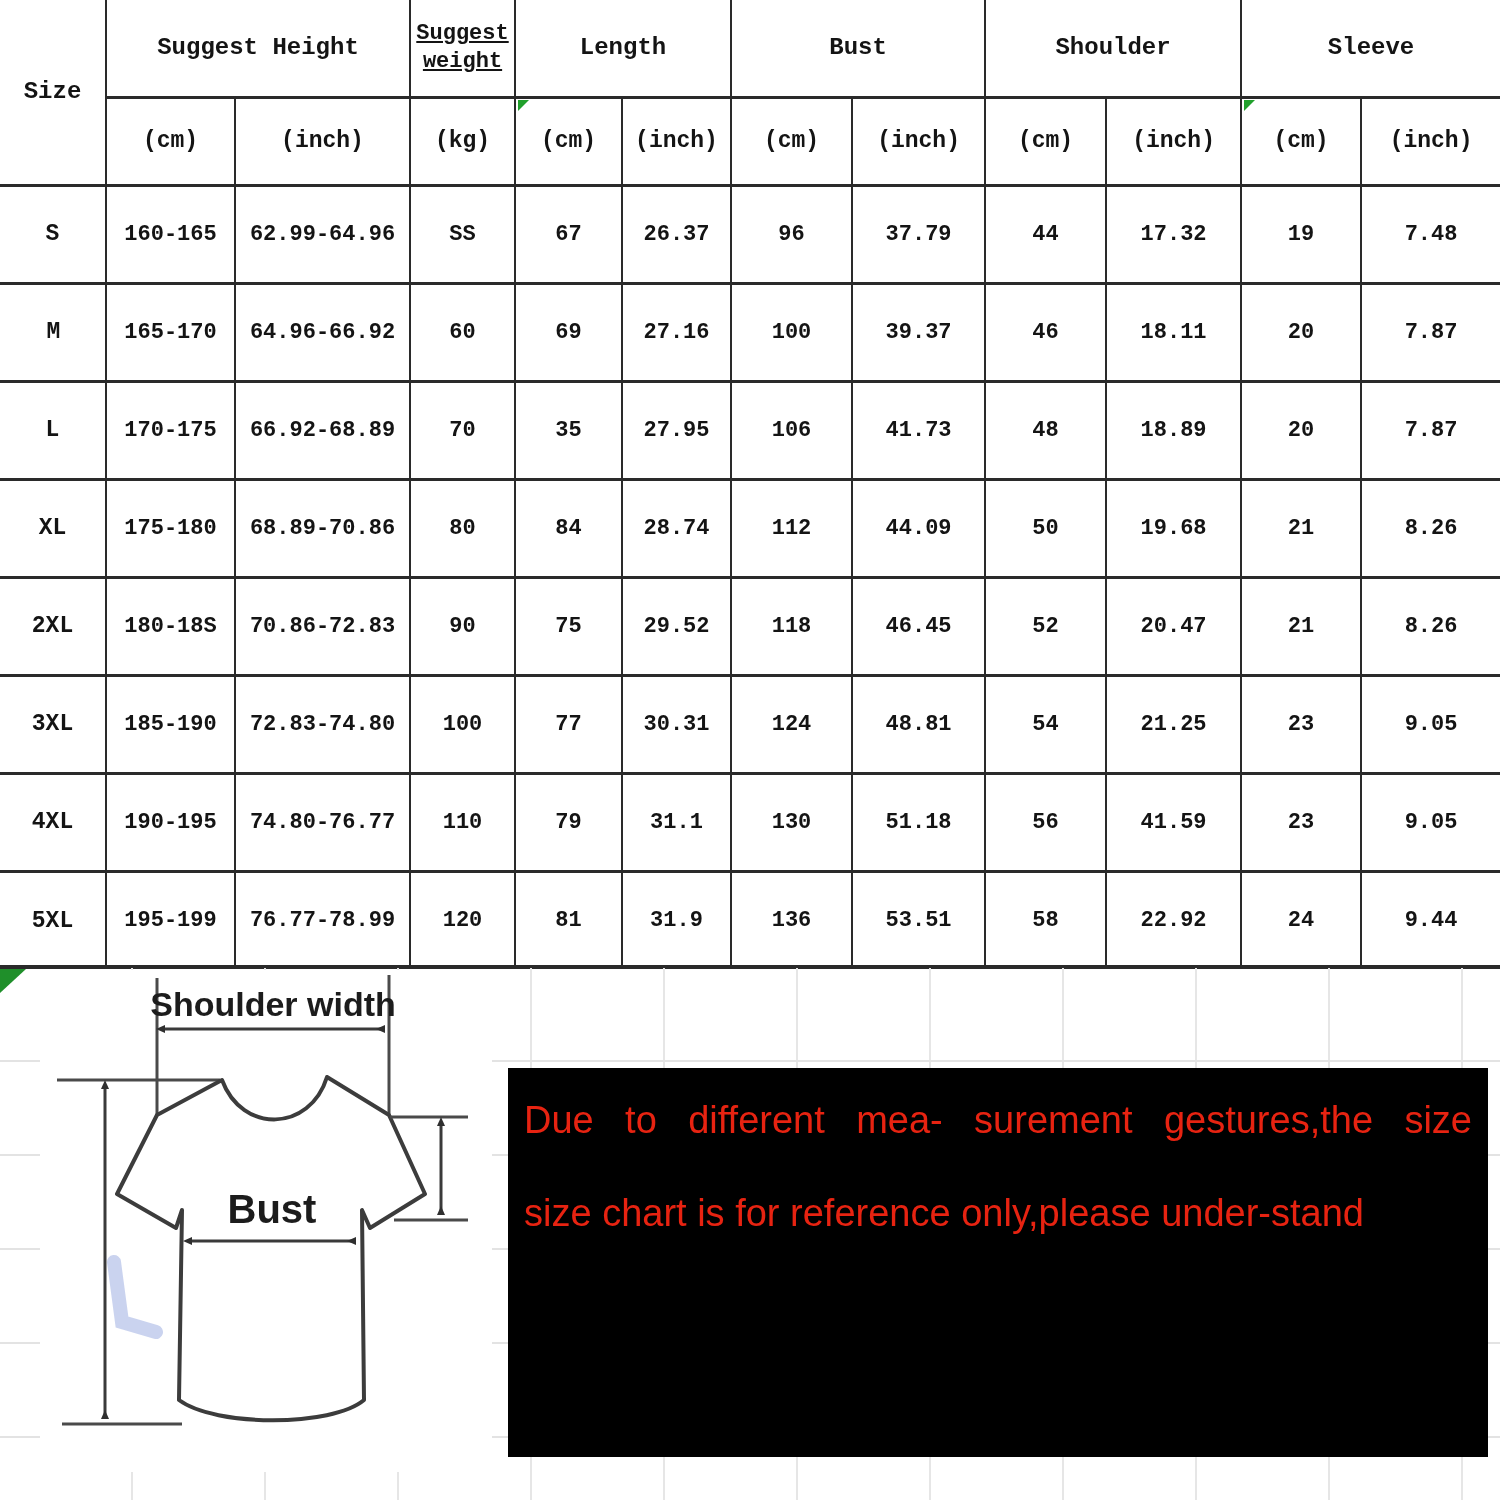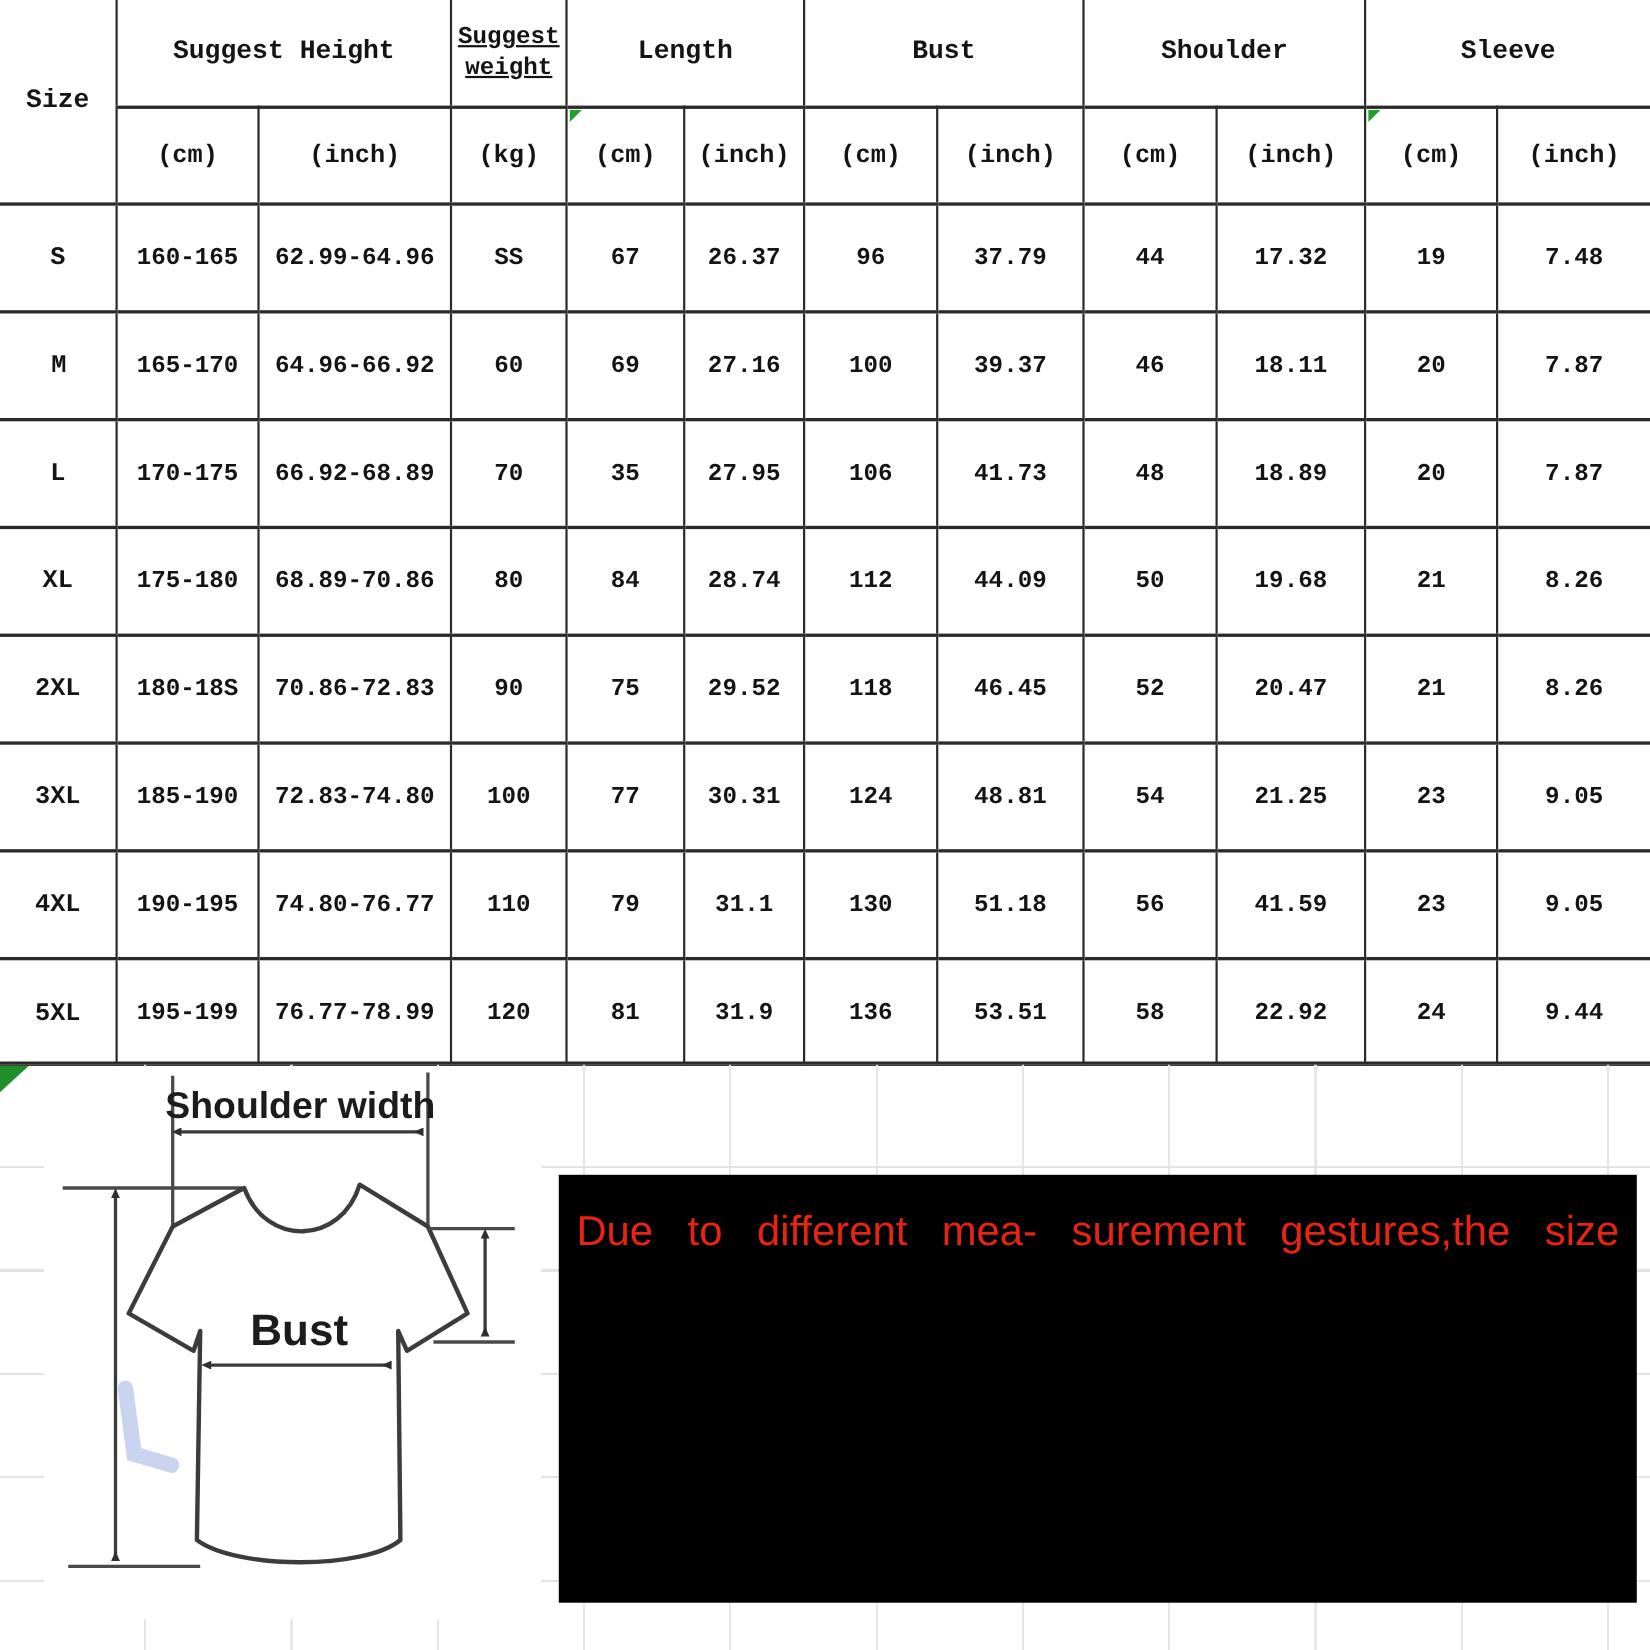"size chart is for reference" div.note-line { html: none -> <div>size chart is for reference only,please under-stand</div> }
